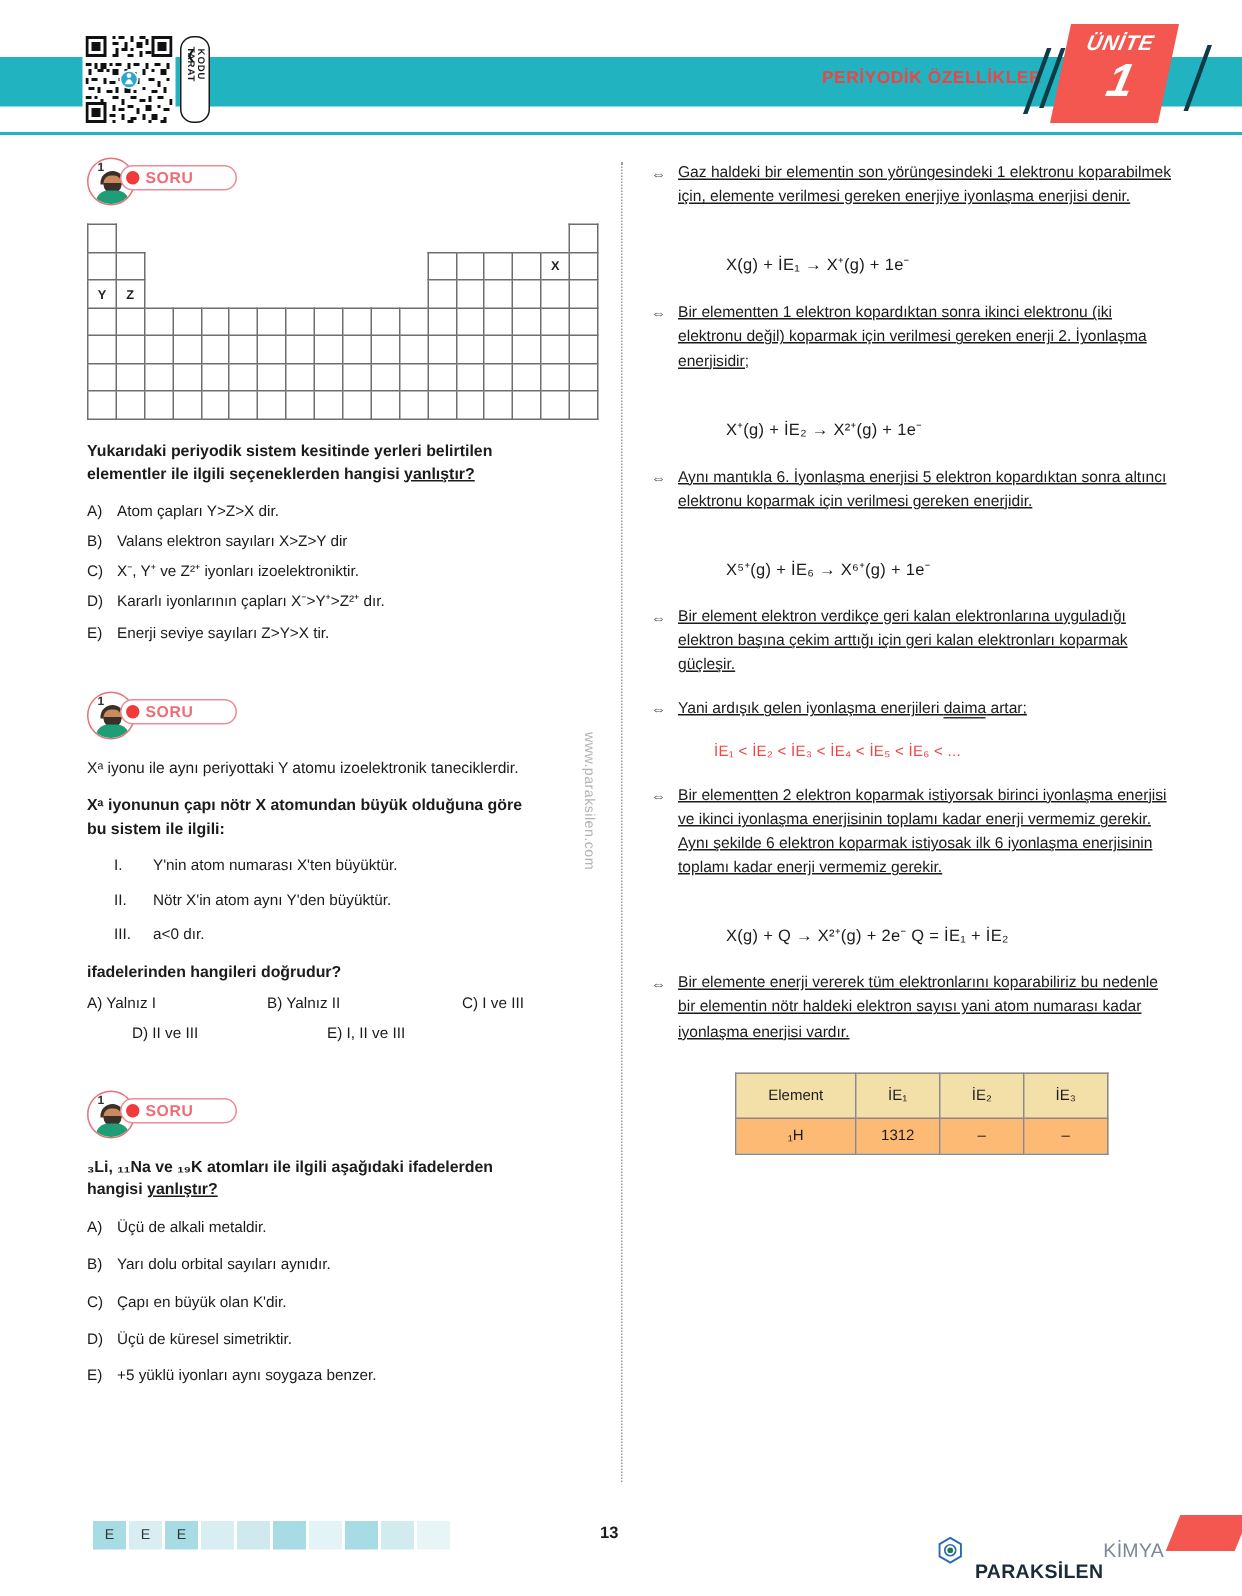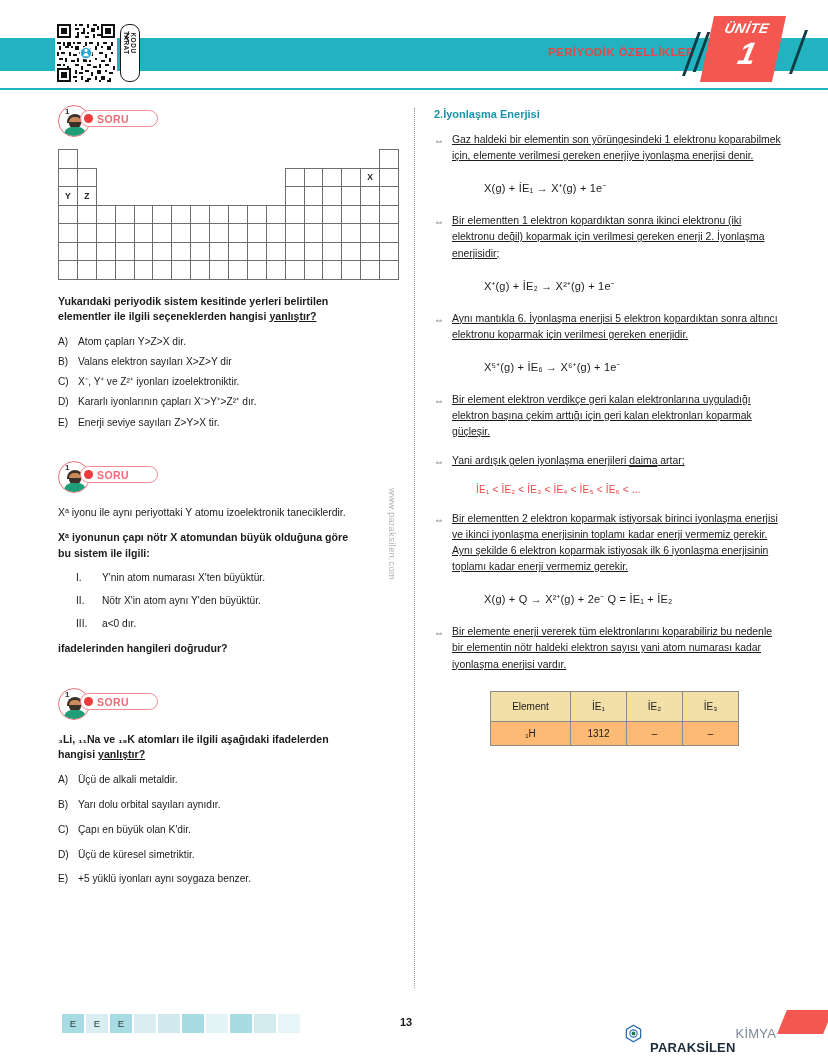"2.İyonlaşma Enerjisi" div.r-head { html: <div>2.İyonlaşma Enerjisi</div> -> none }
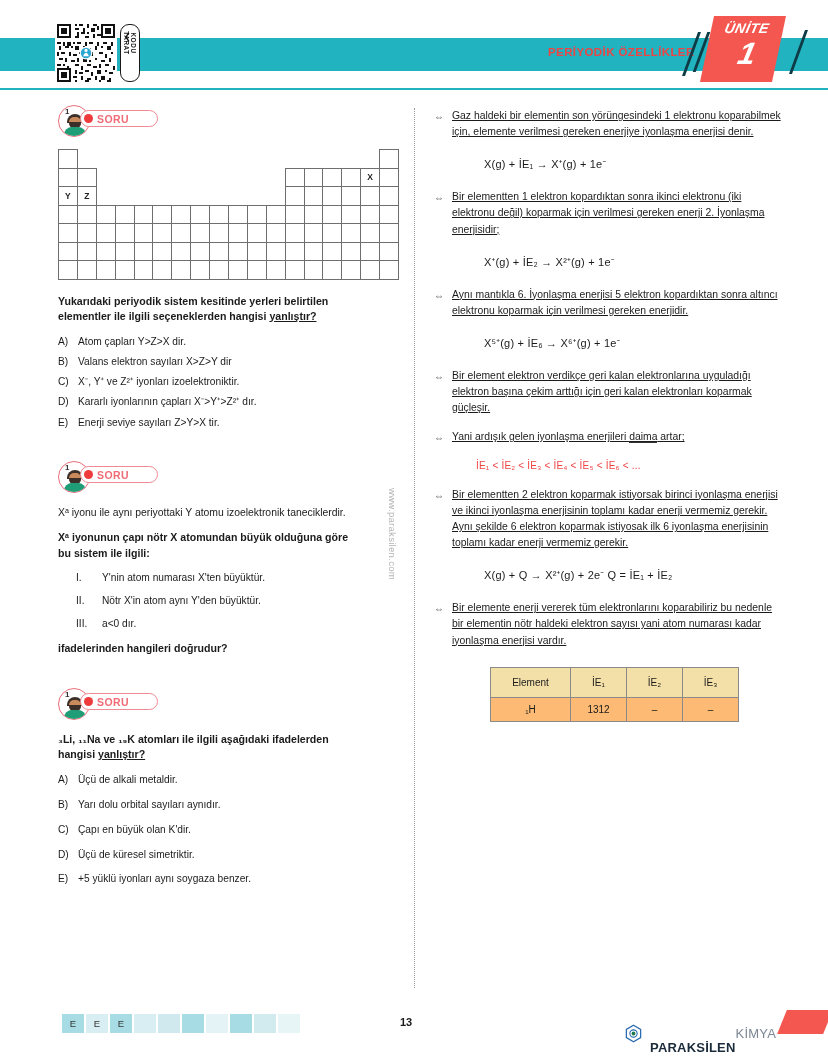"X(g) + İE₁ → X⁺(g)" .formula { margin: 16px 0 18px 50px -> 28px 0 18px 50px }
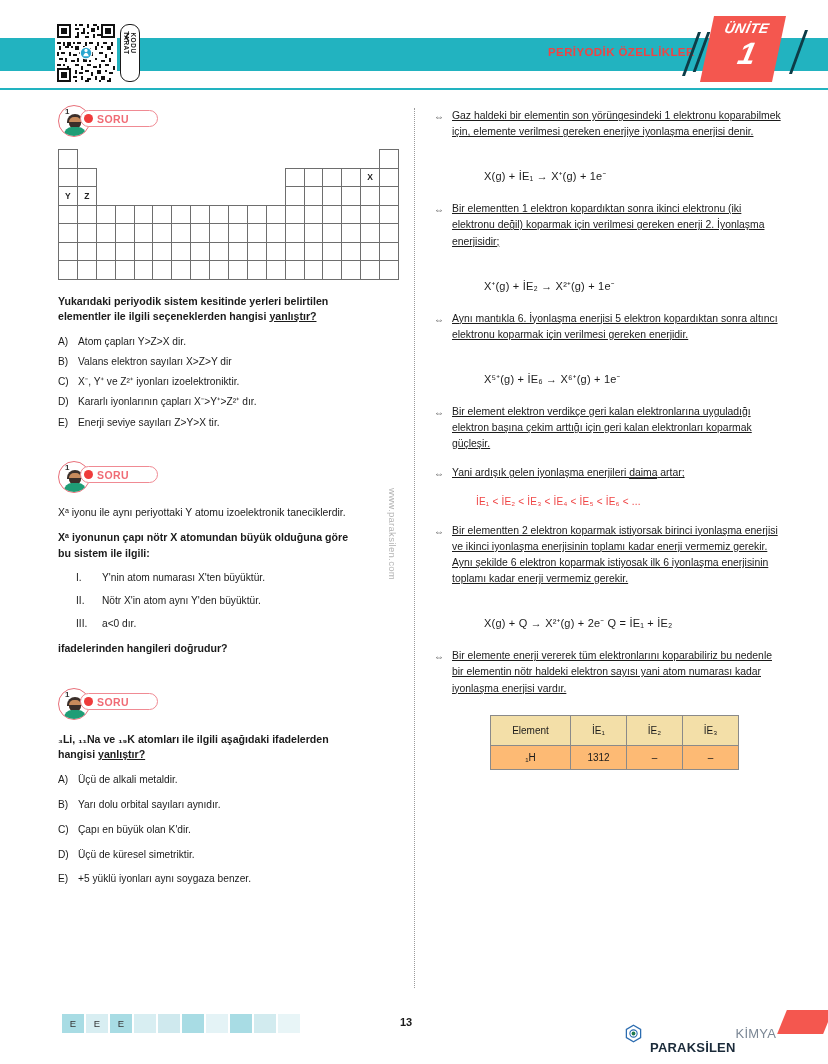"A) Yalnız I" div.inline-opts { html: none -> <div> <div> <span>A) Yalnız I</span> <span>B) Yalnız II</span> <span>C) I ve III</span> </div> <div> <span>D) II ve III</span> <span>E) I, II ve III</span> </div> </div> }
